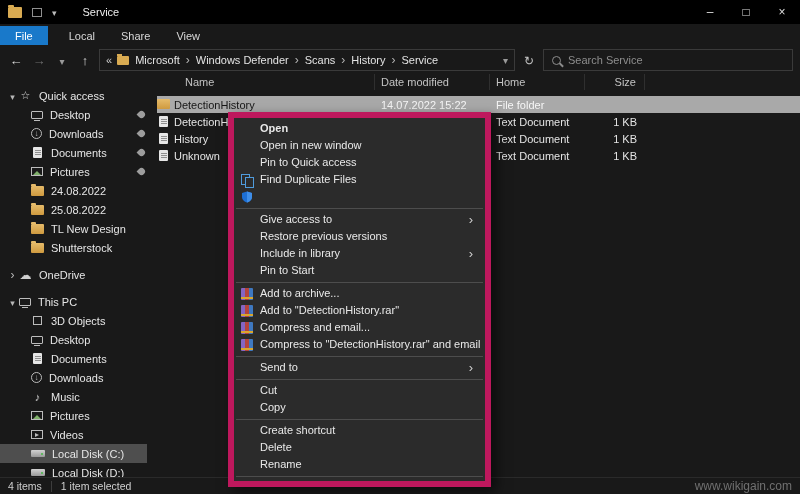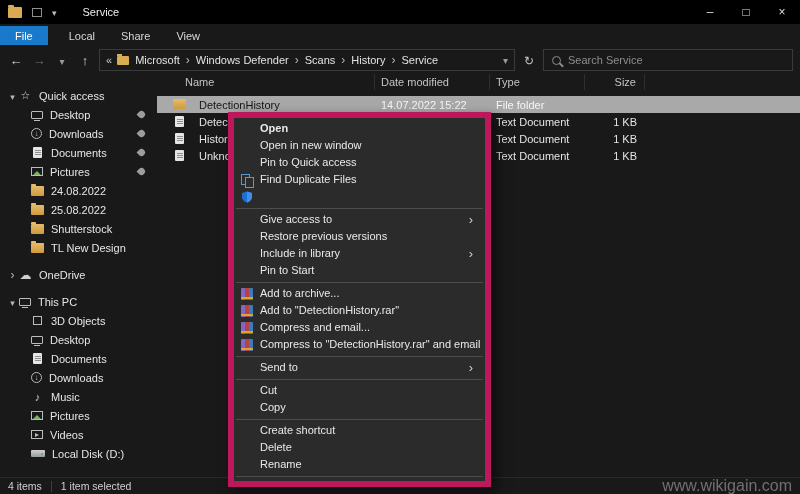"Type" span.col { text: Type -> Home }
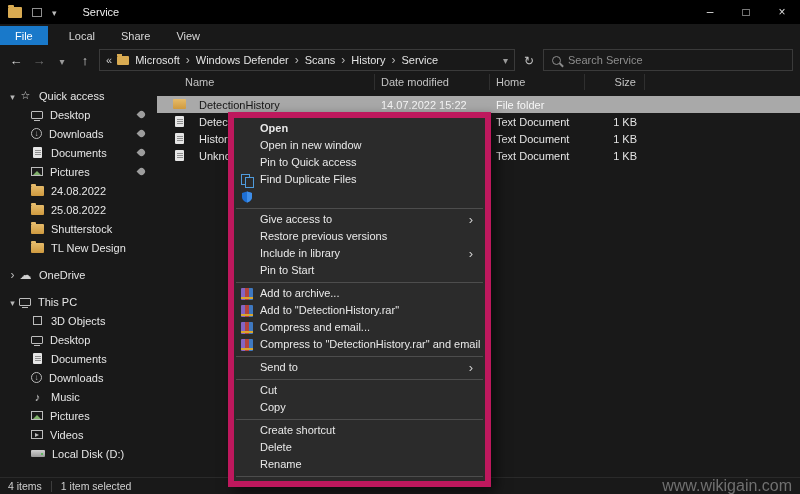"DetectionHistory" .c-name { gap: 13px -> 4px; padding-left: 16px -> 0 }
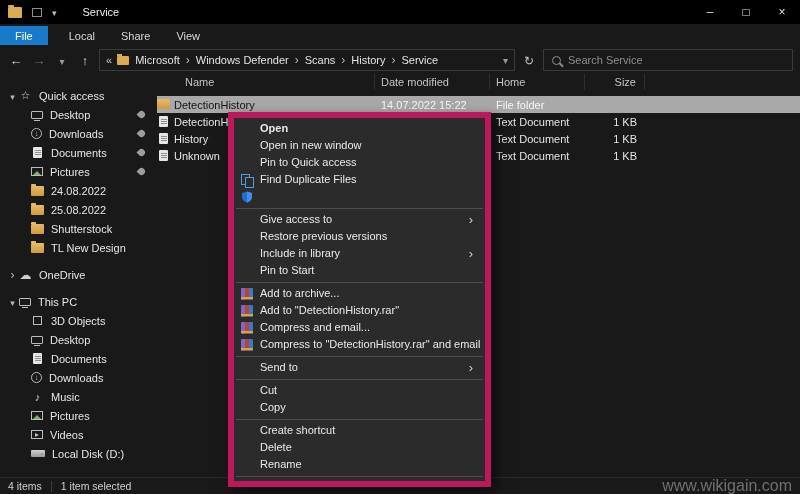"Shutterstock" div.sbi { order: before "TL New Design" -> after "TL New Design" }
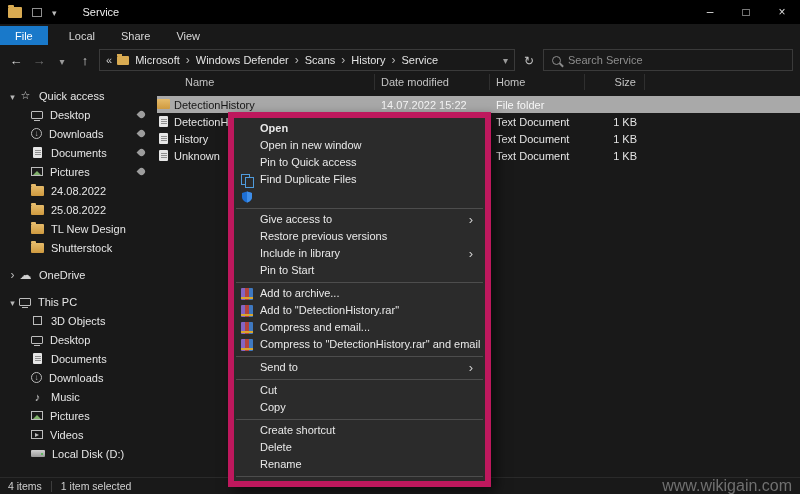"Local Disk (C:)" div.sbi { html: none -> <div> <span></span> <span>Local Disk (C:)</span> </div> }
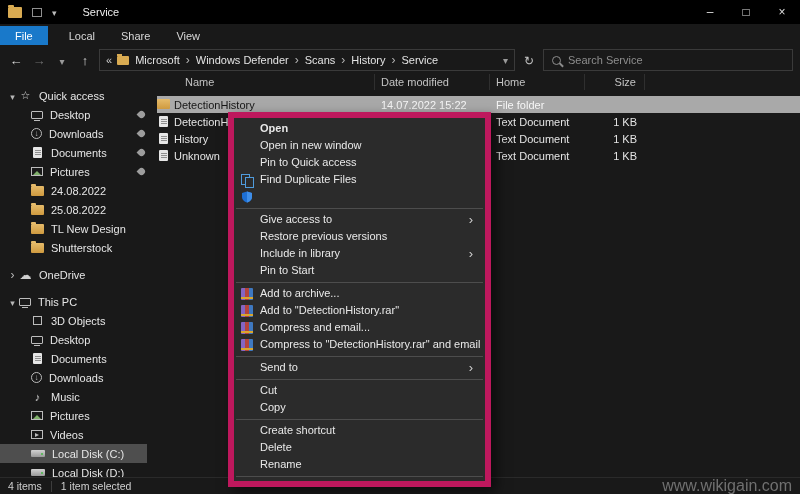"www.wikigain.com" .watermark { font-size: 16px -> 12px }
